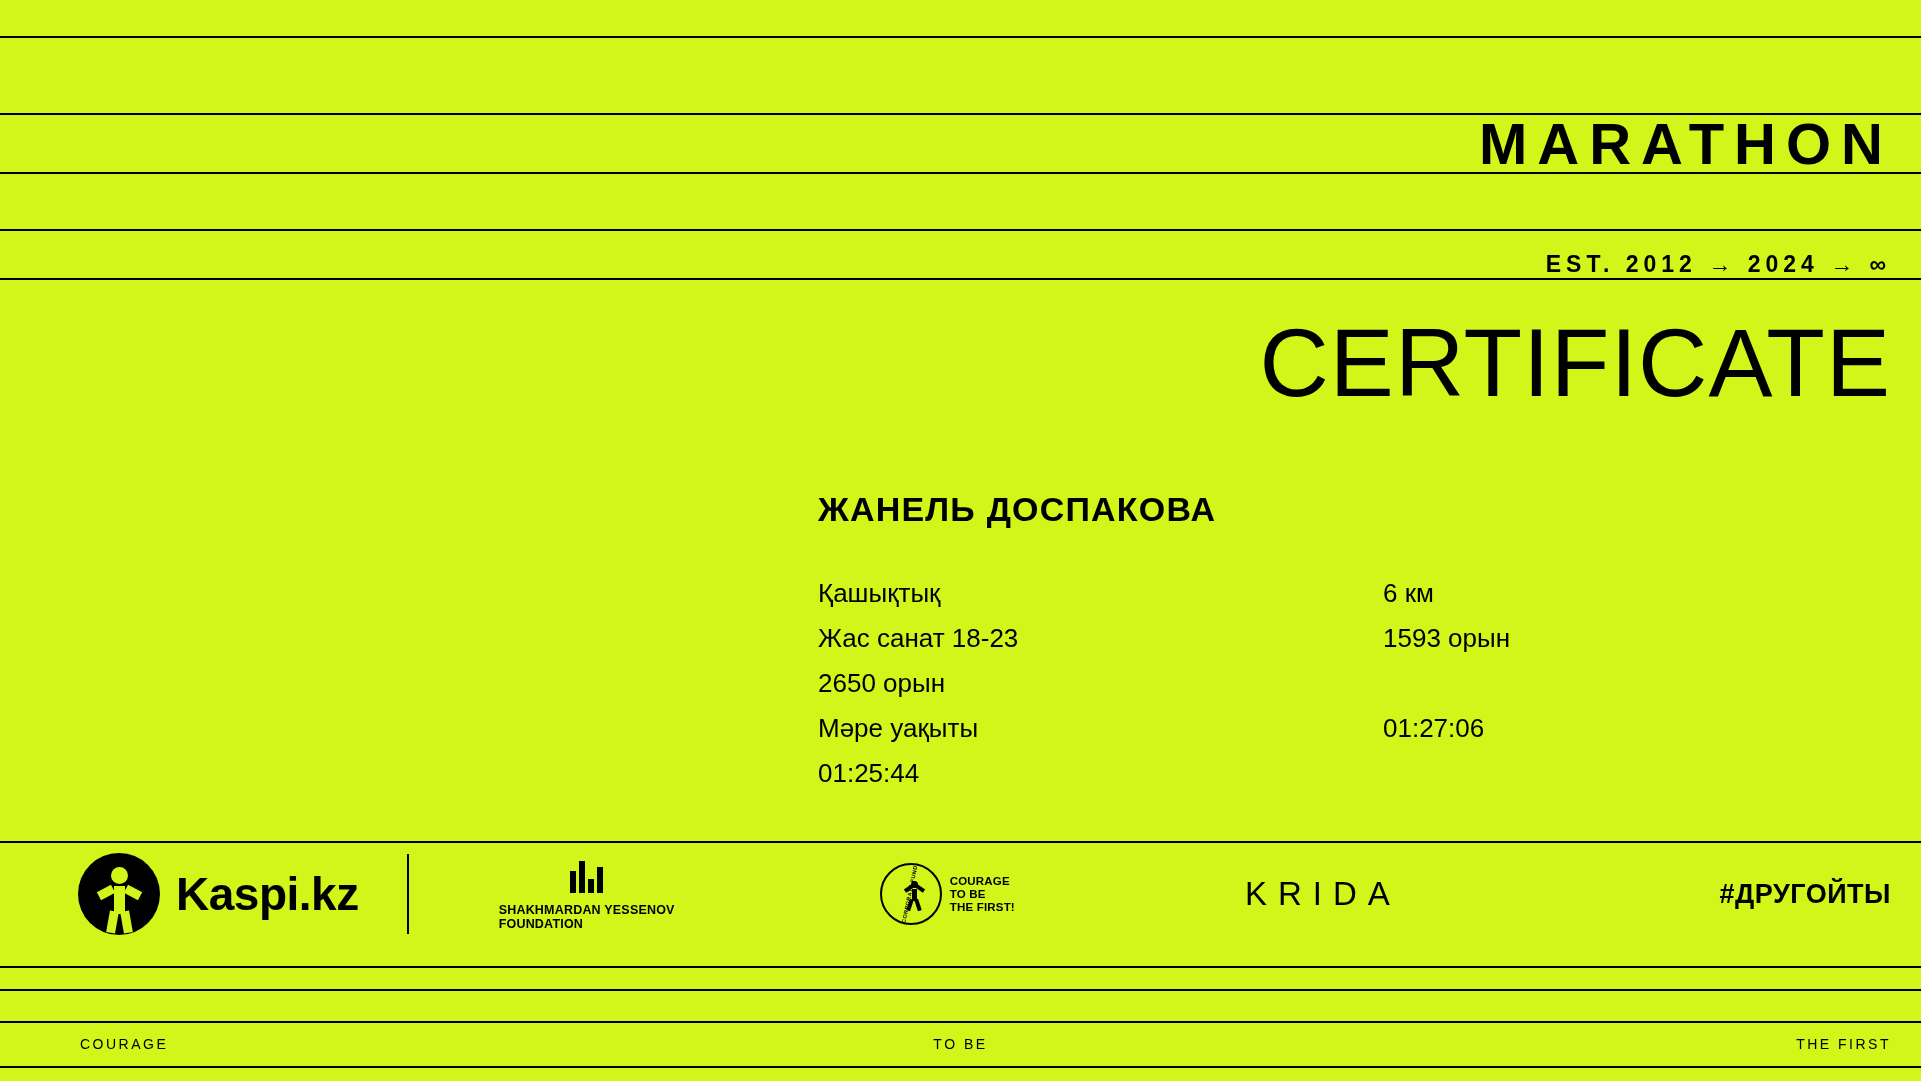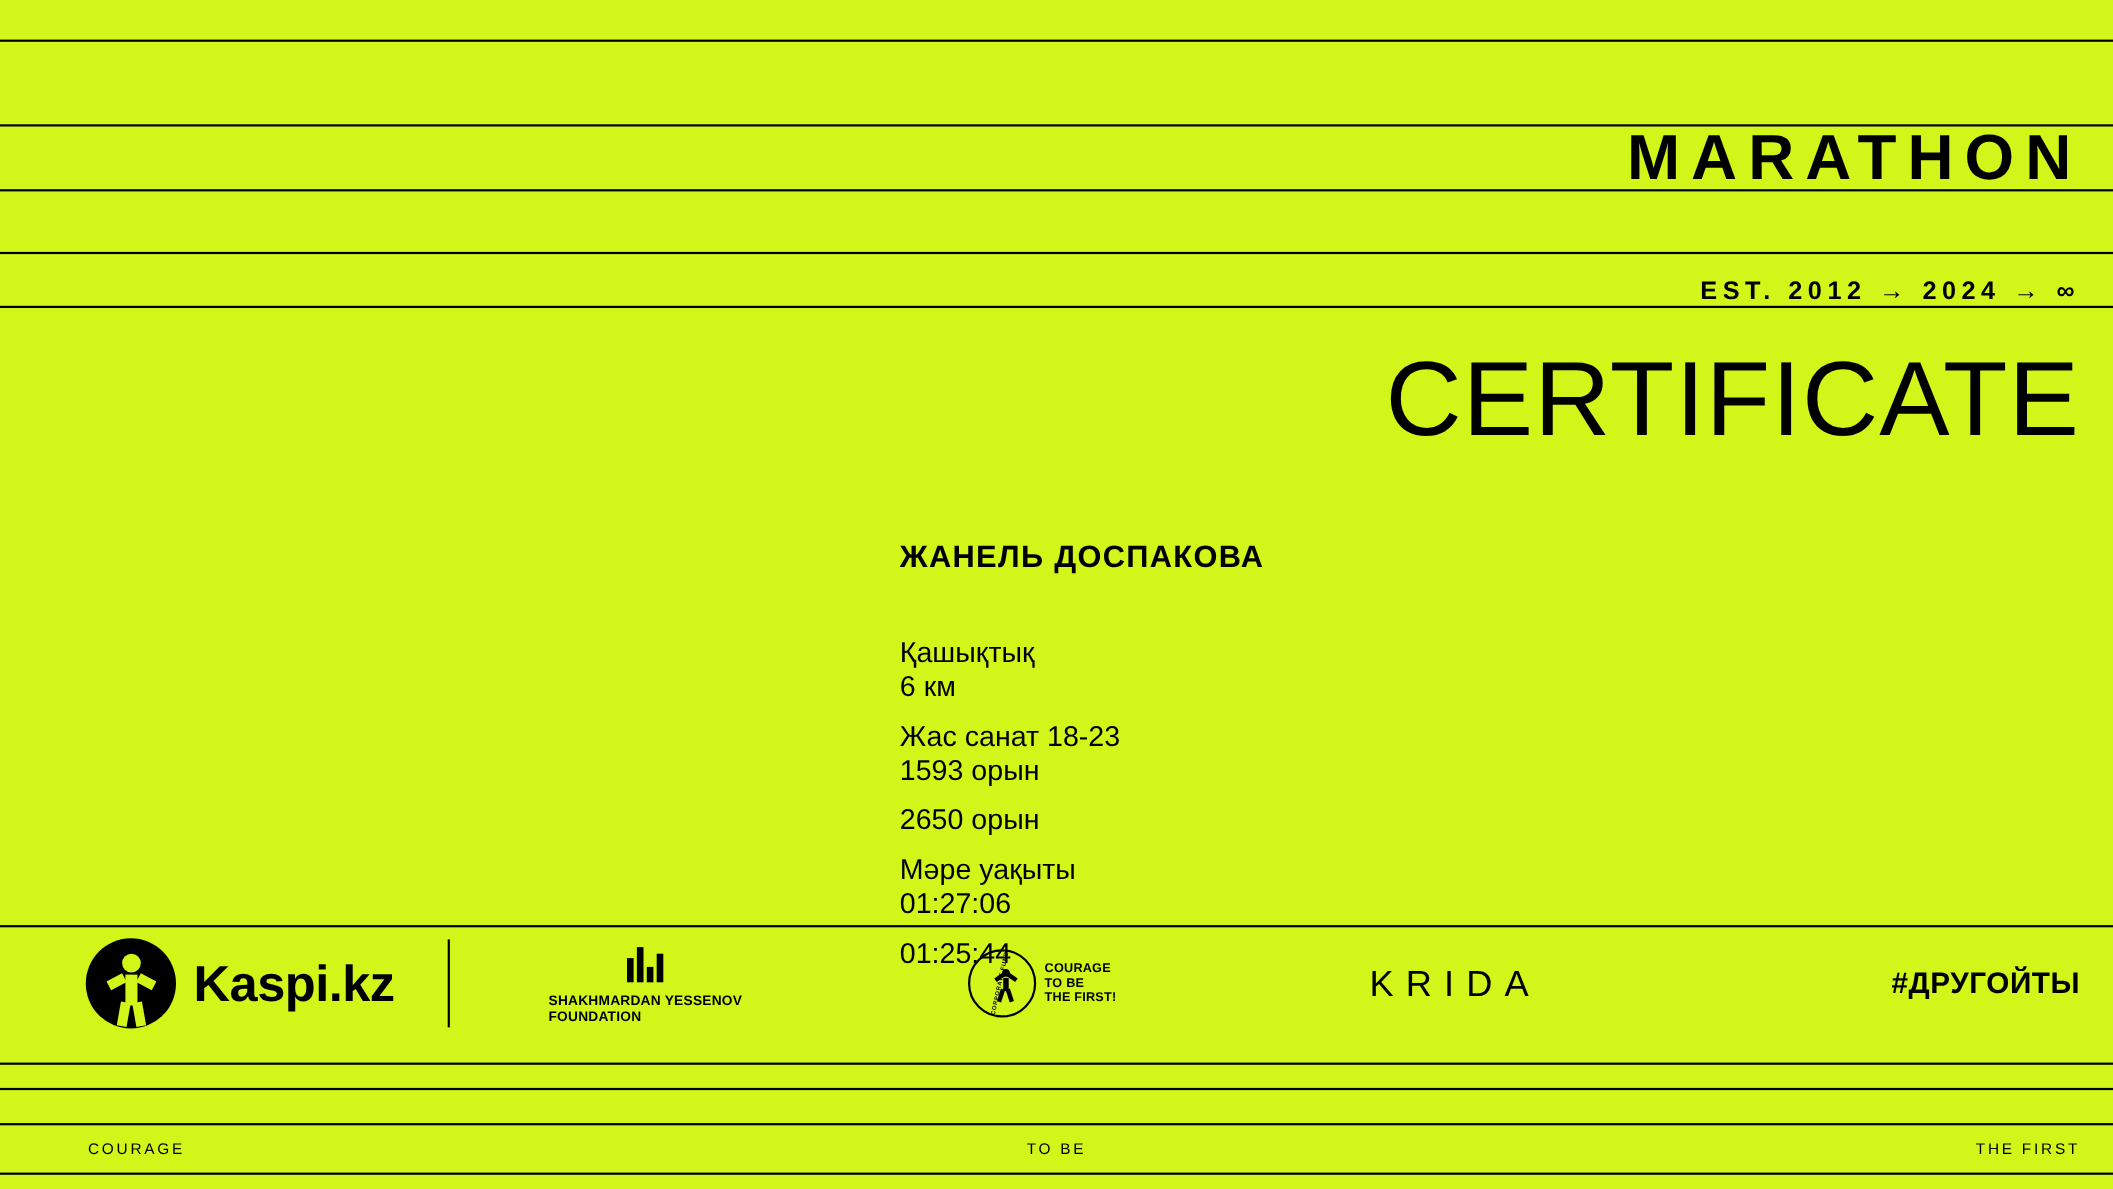"ЖАНЕЛЬ ДОСПАКОВА" .runner-name { font-size: 28px -> 34px }
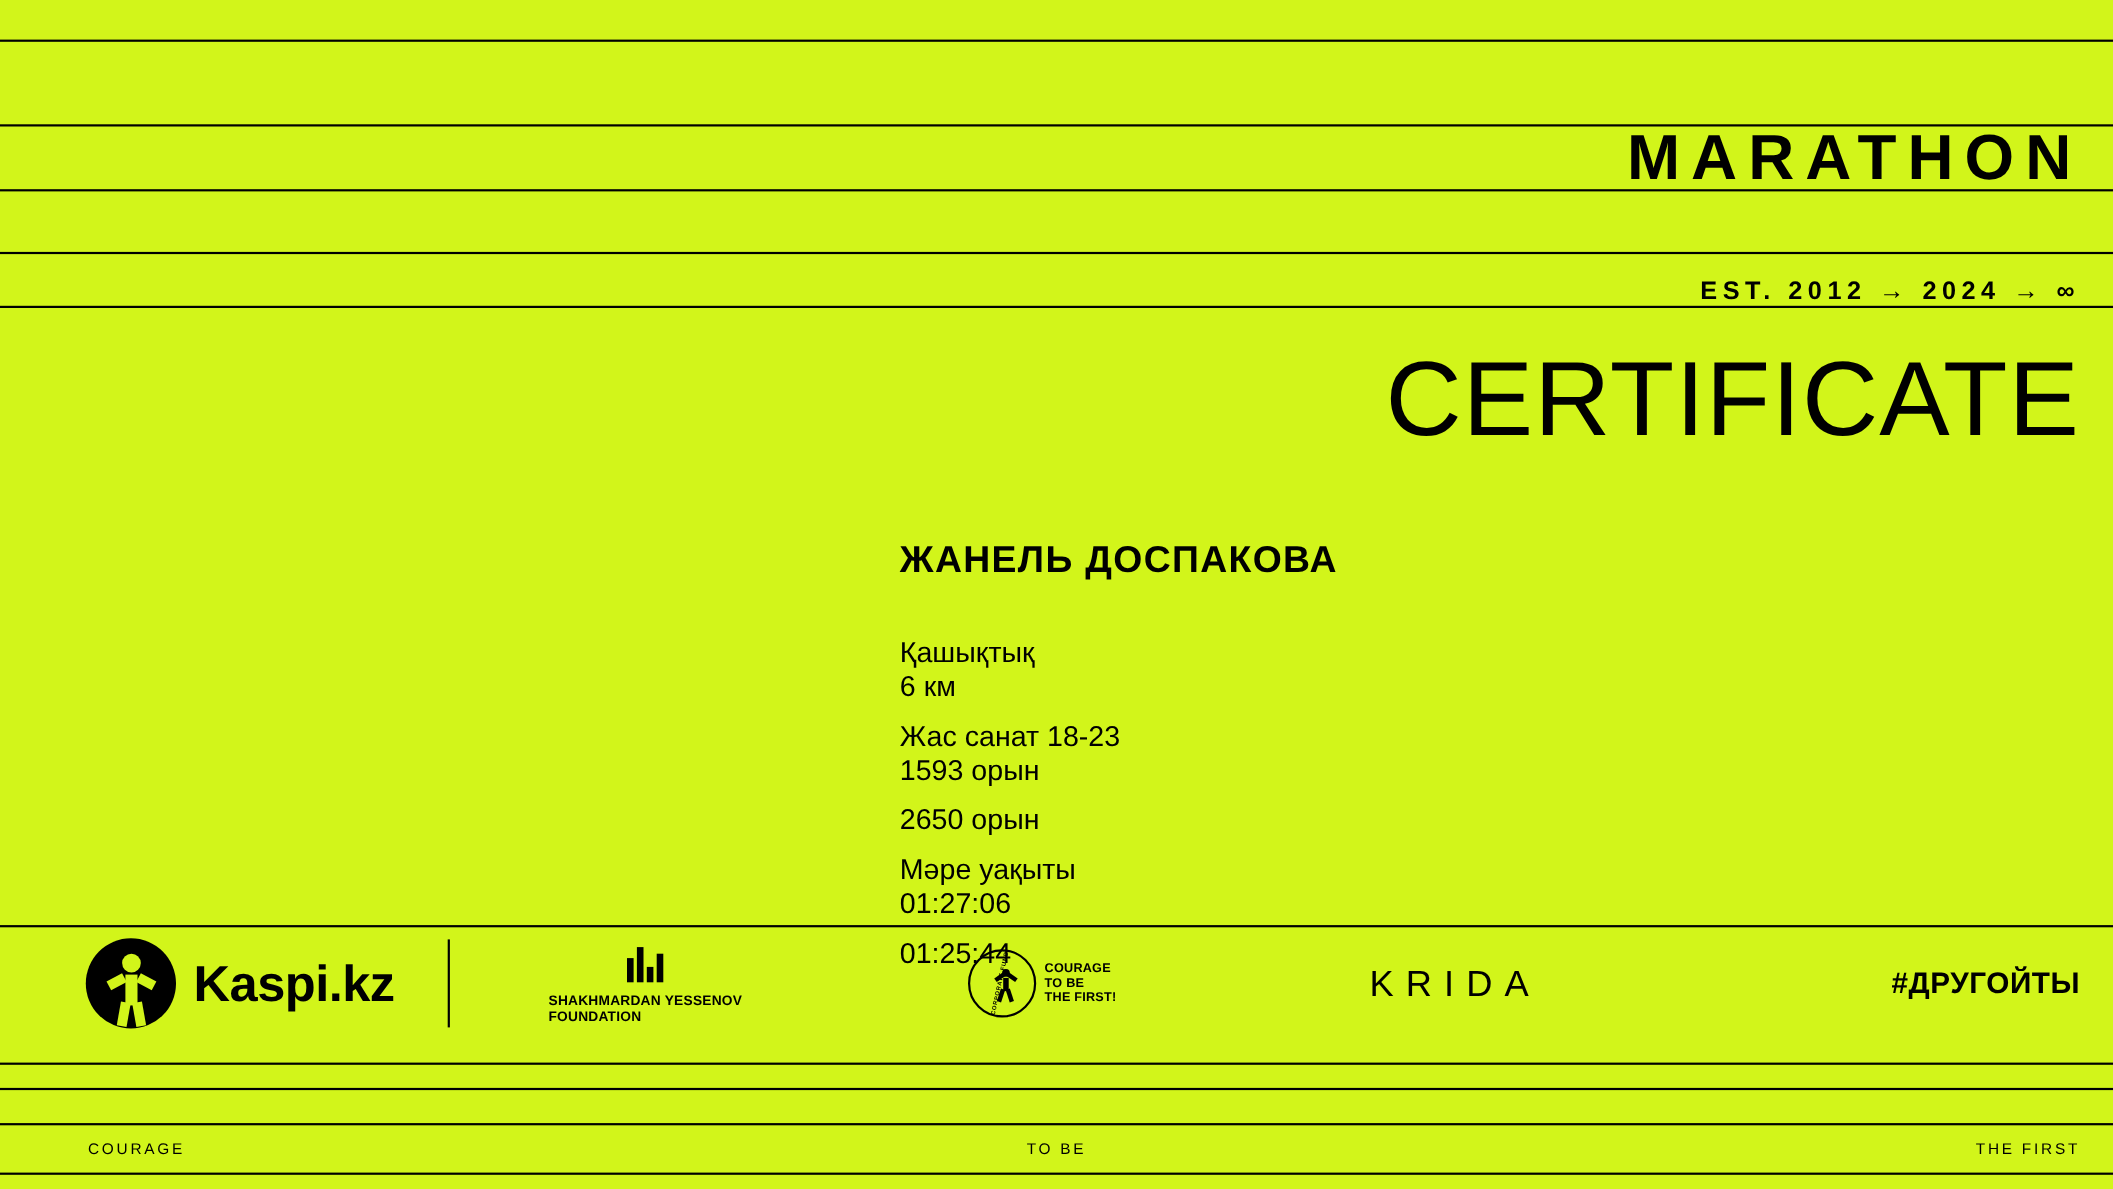"Қашықтық" .res-row { flex-direction: column -> none }
